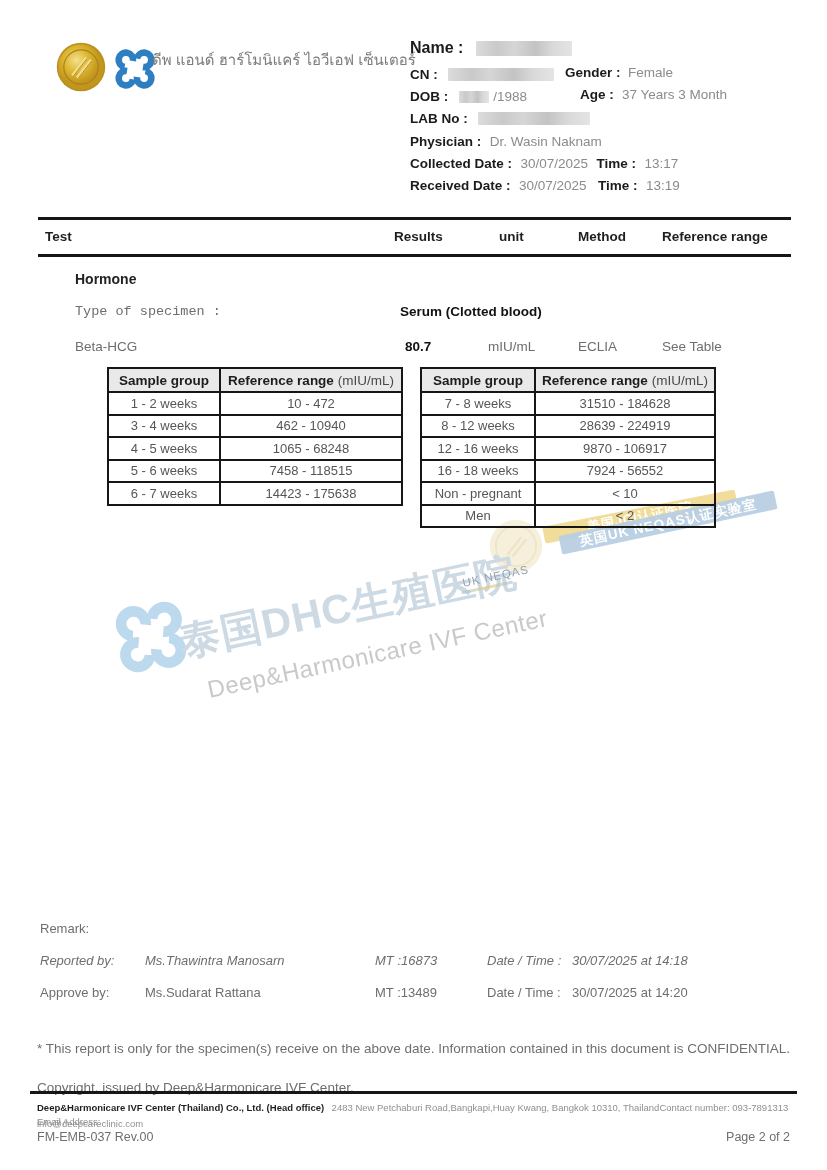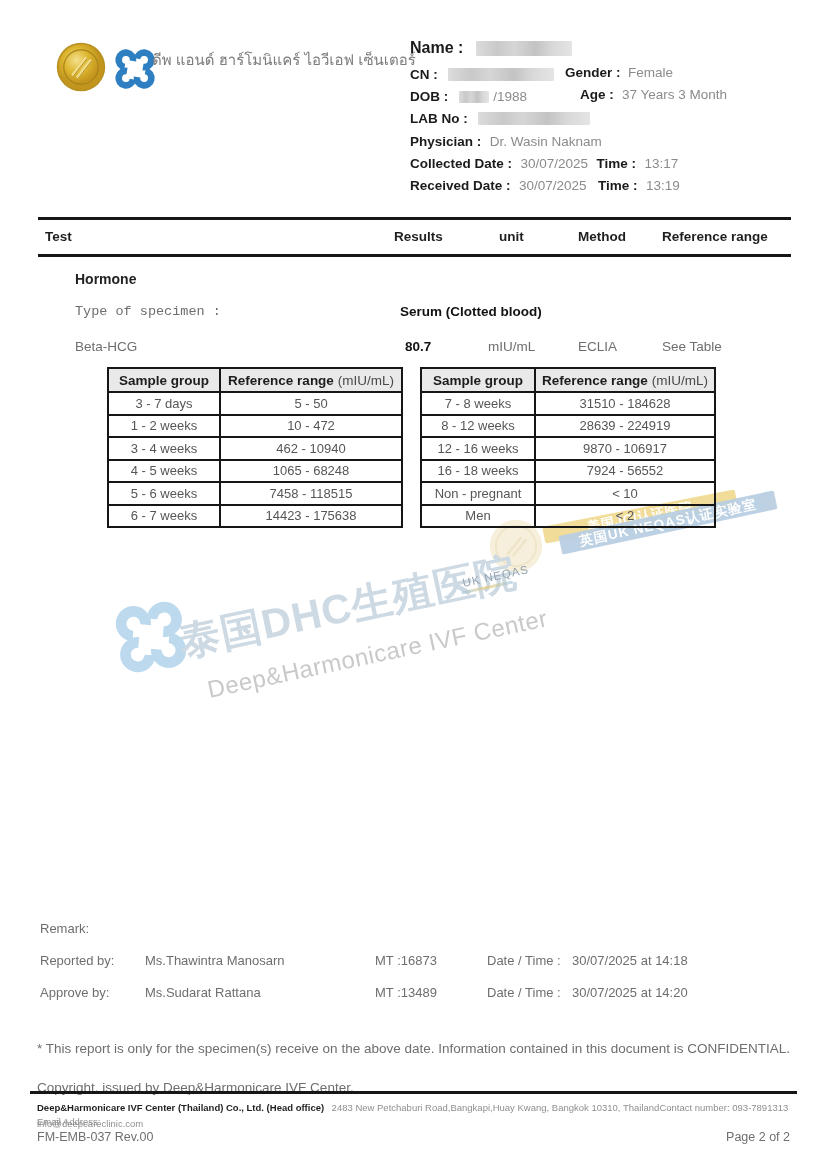"3 - 7 days" tr { html: <tr> <td>3 - 7 days</td> <td>5 - 50</td> </tr> -> none }
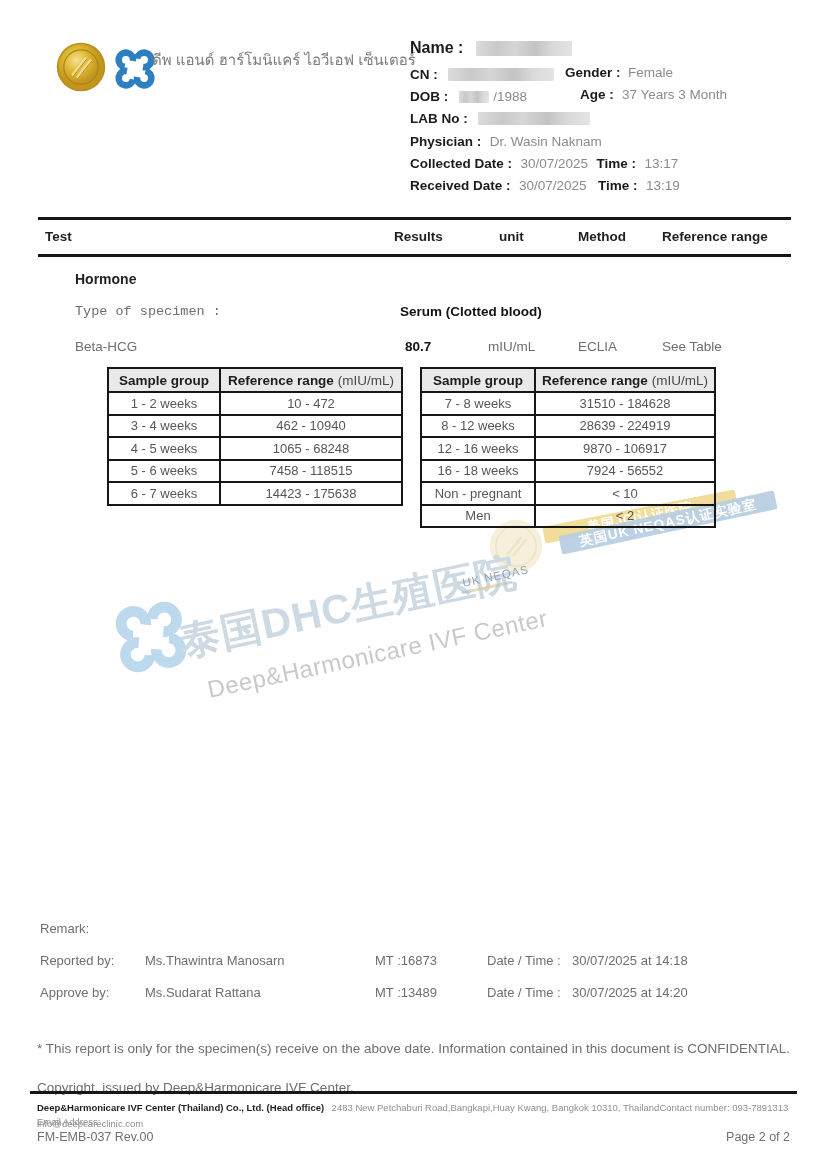"Reported by:" div.abs { font-style: none -> italic }
